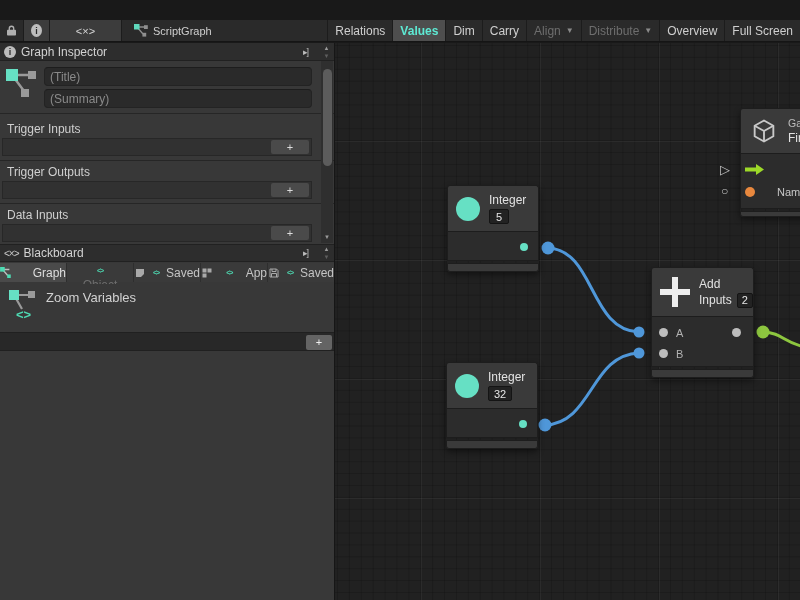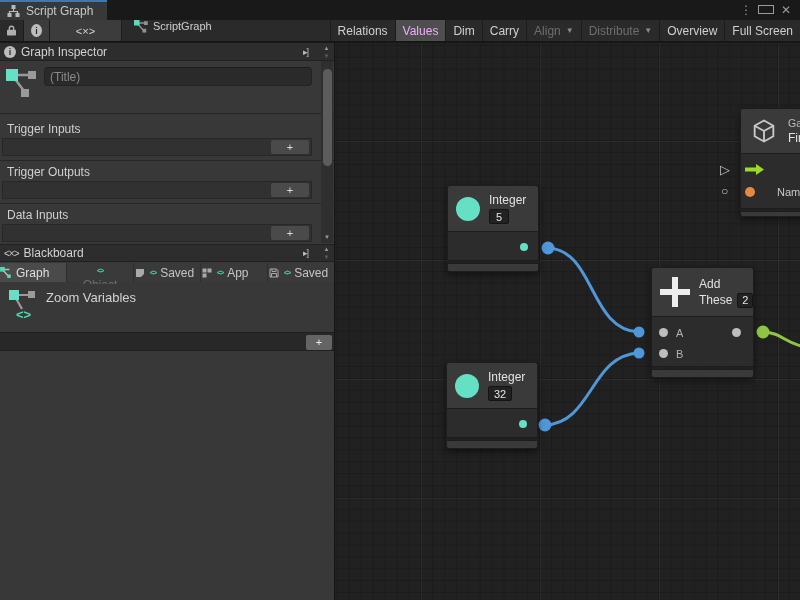"Script Graph" div.titlebar { html: <div> <div> <svg> <path></path> <rect></rect> <rect></rect> <rect></rect> </svg> <span>Script Graph</span> </div> <div> <span>⋮</span> <span><span></span></span> <span>✕</span> </div> </div> -> none }
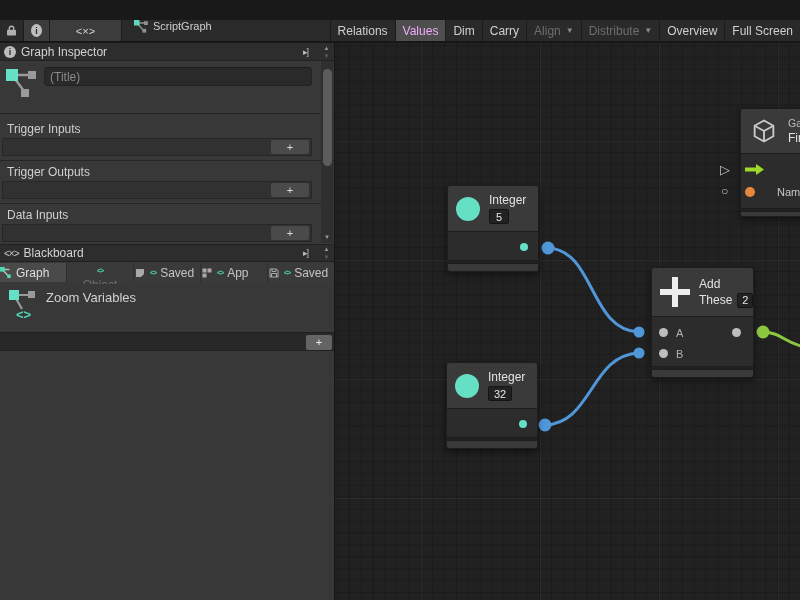"ScriptGraph" .chip { align-items: none -> center }
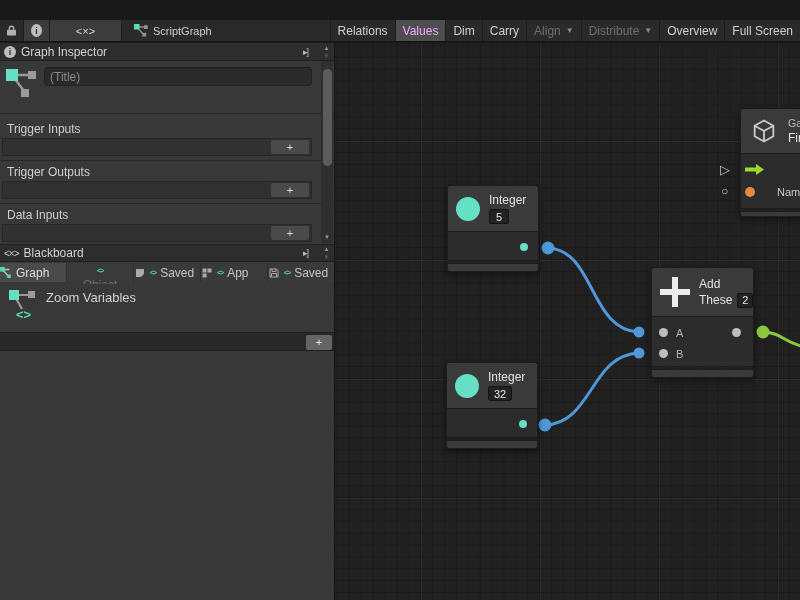"Values" .tbtn.active { color: #f0abfc -> #5eead4; font-weight: none -> bold }
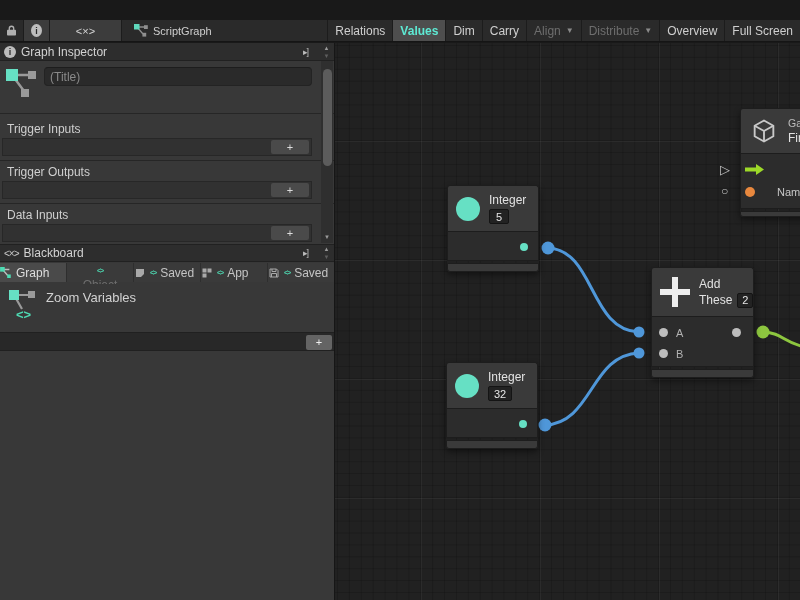"(Summary)" input.field { html: none -> <input> }
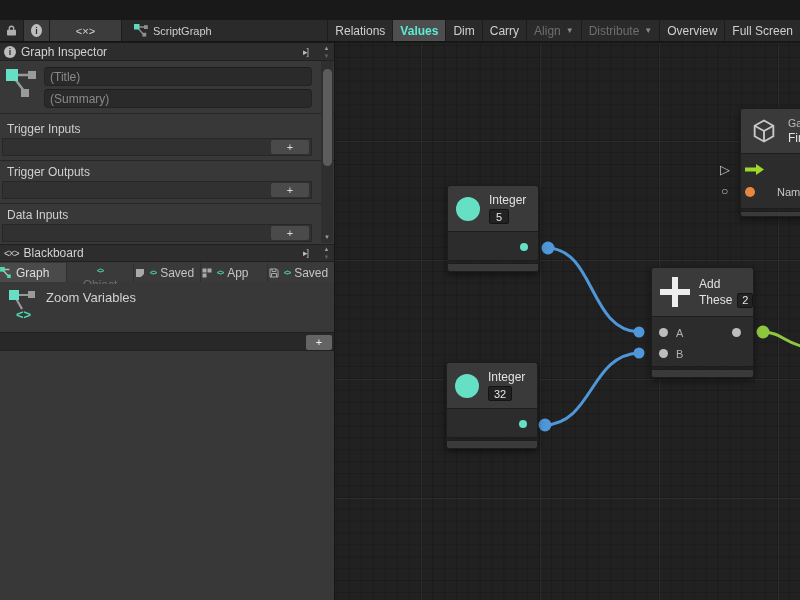"Graph" .btab { justify-content: flex-start -> space-between }
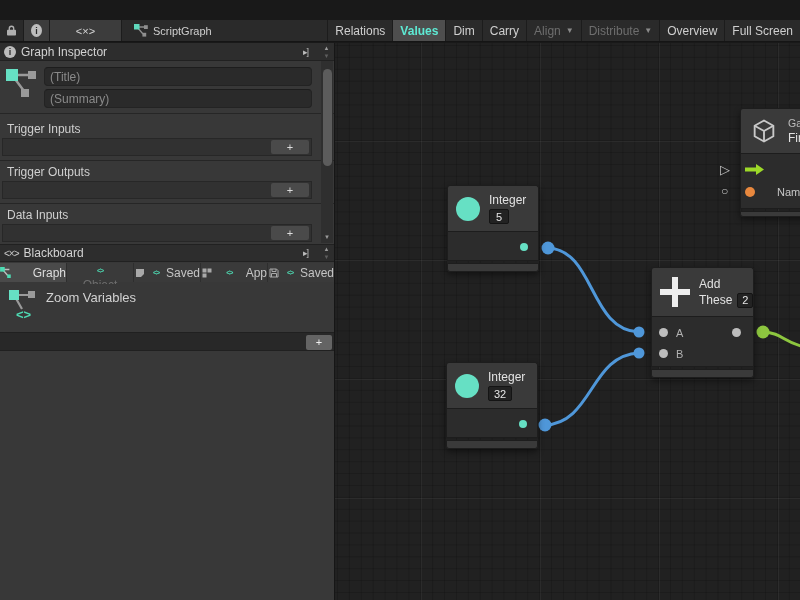"These" span.ntitle { text: These -> Inputs }
